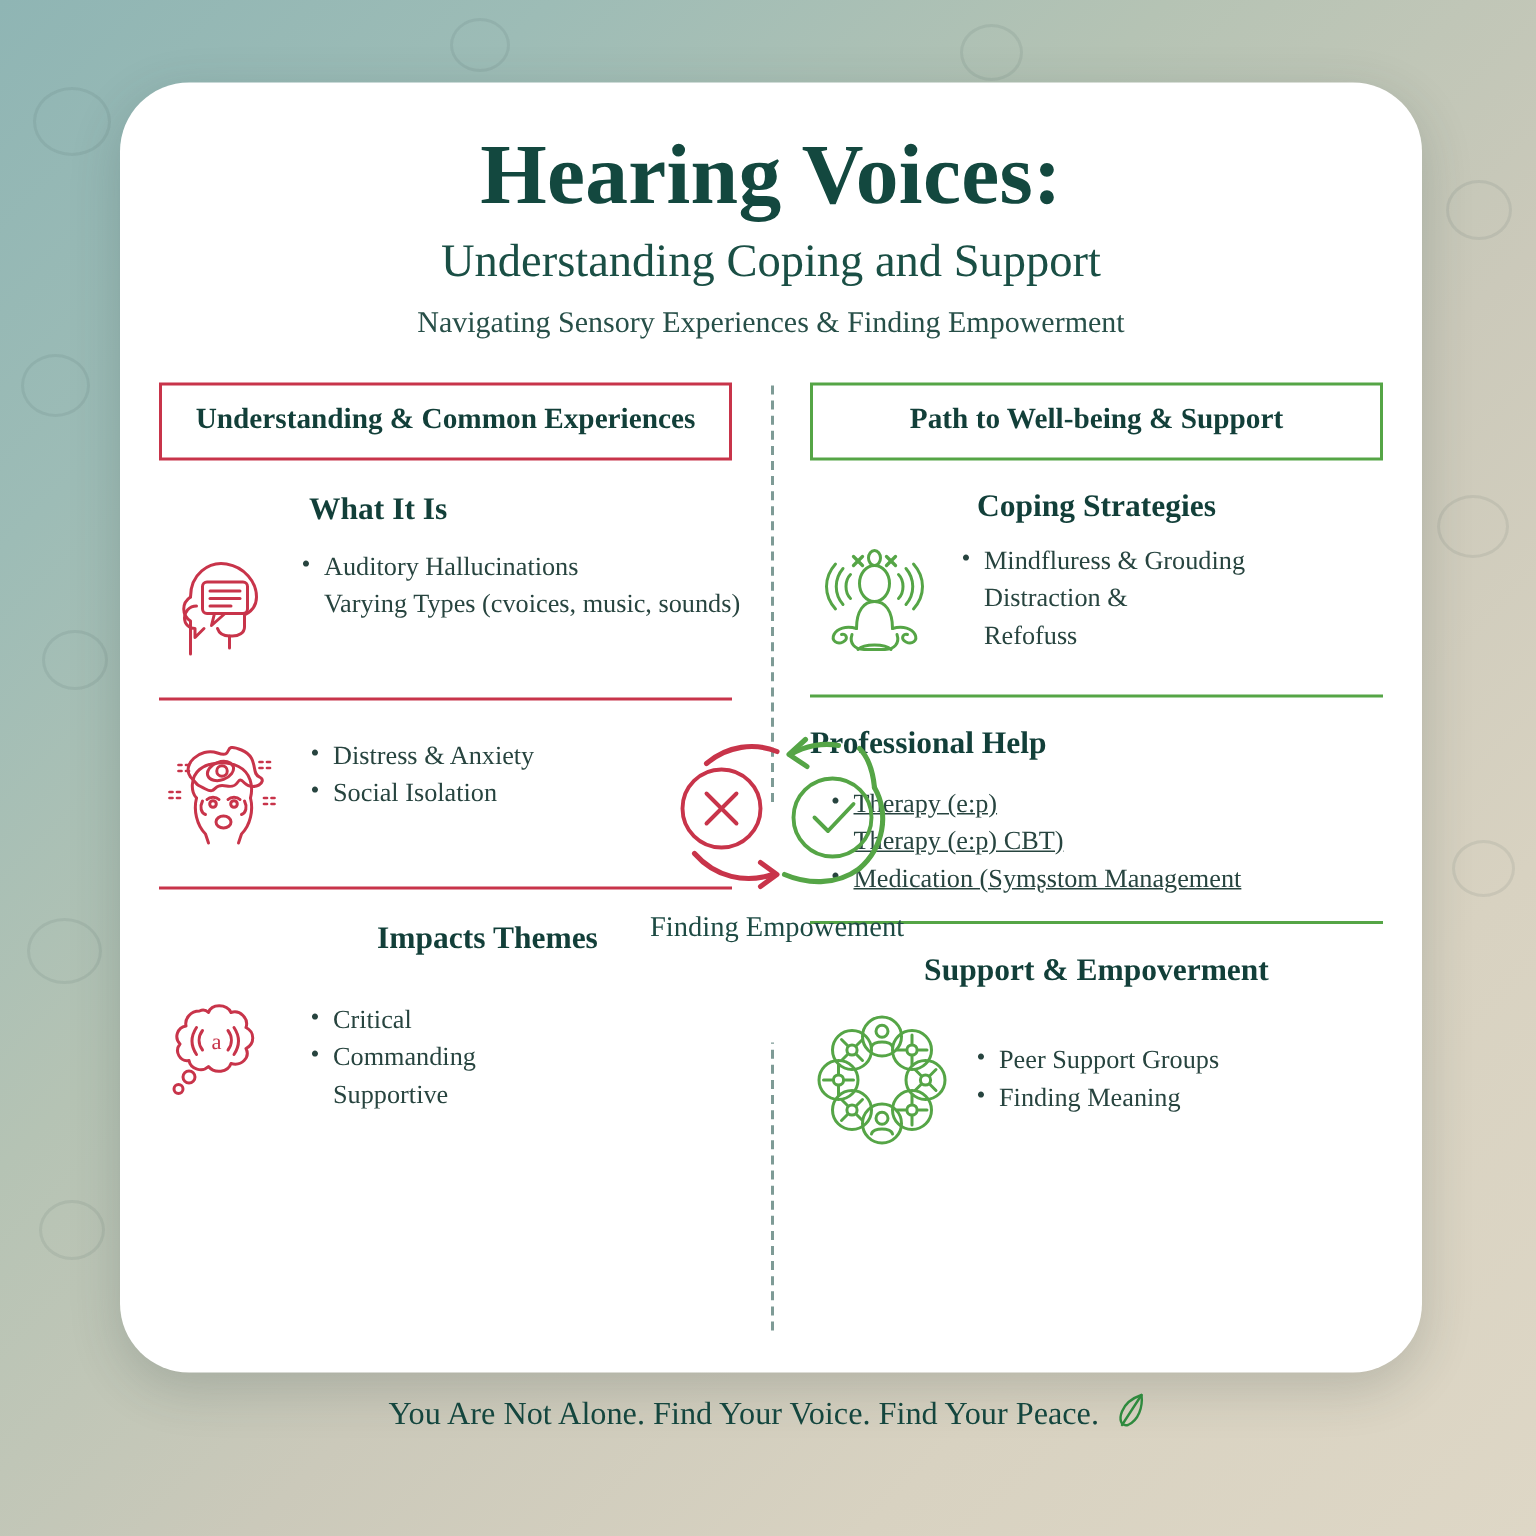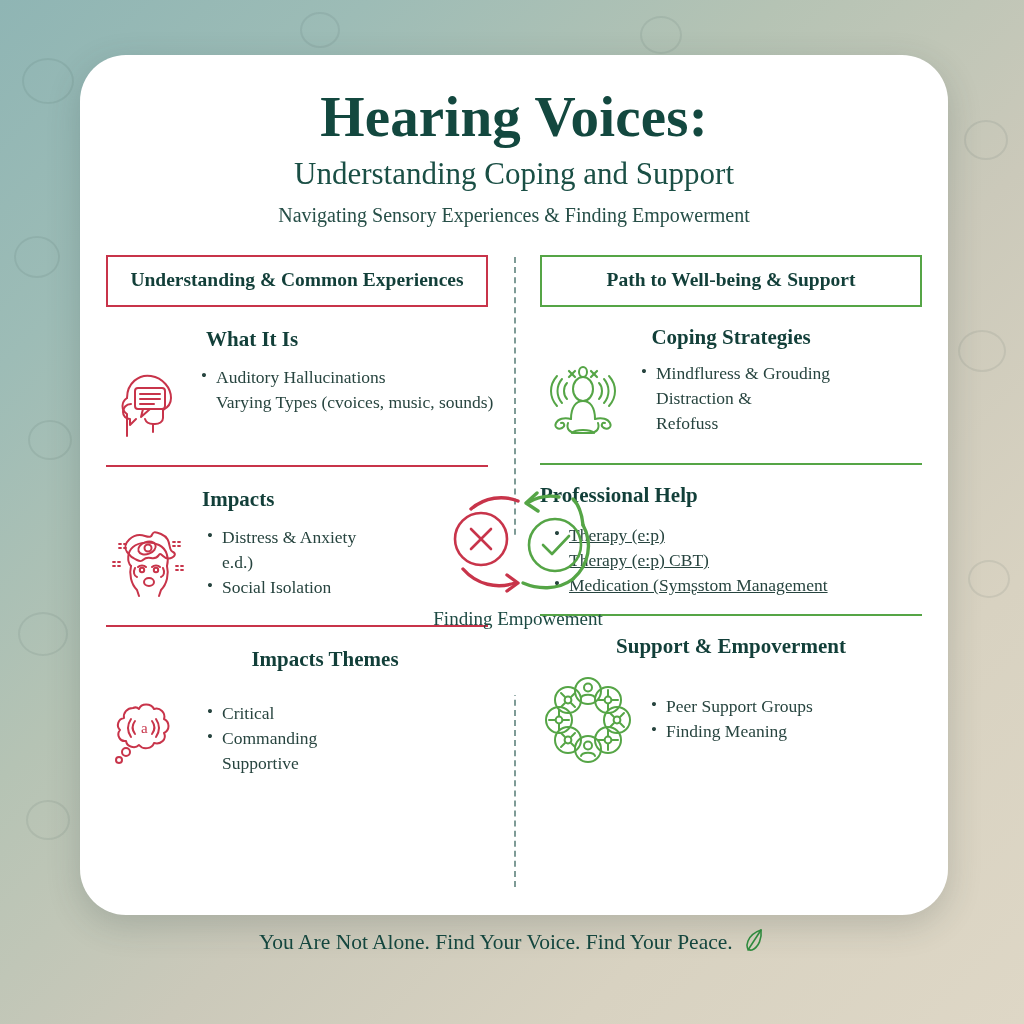"Impacts" div.sec-title { html: <div>Impacts</div> -> none }
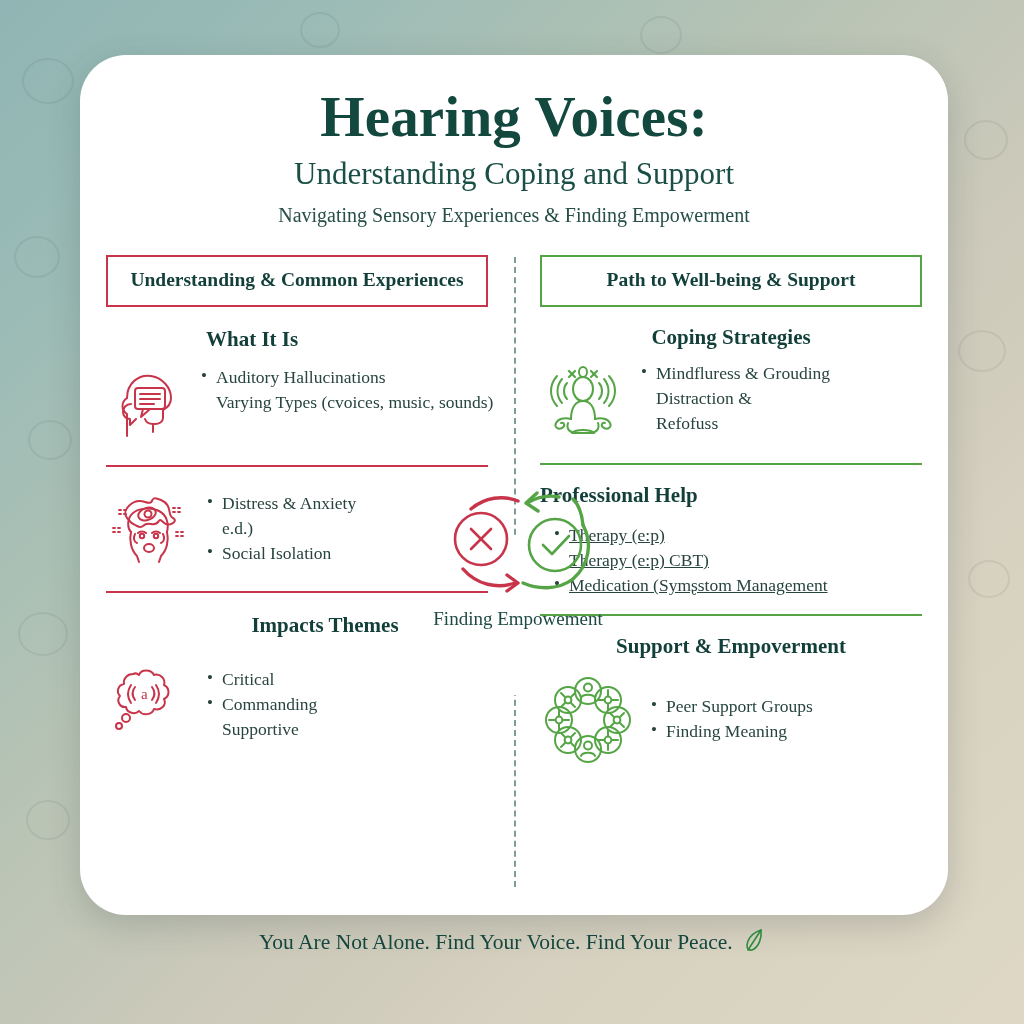"e.d.)" li.cont { html: <li>e.d.)</li> -> none }
